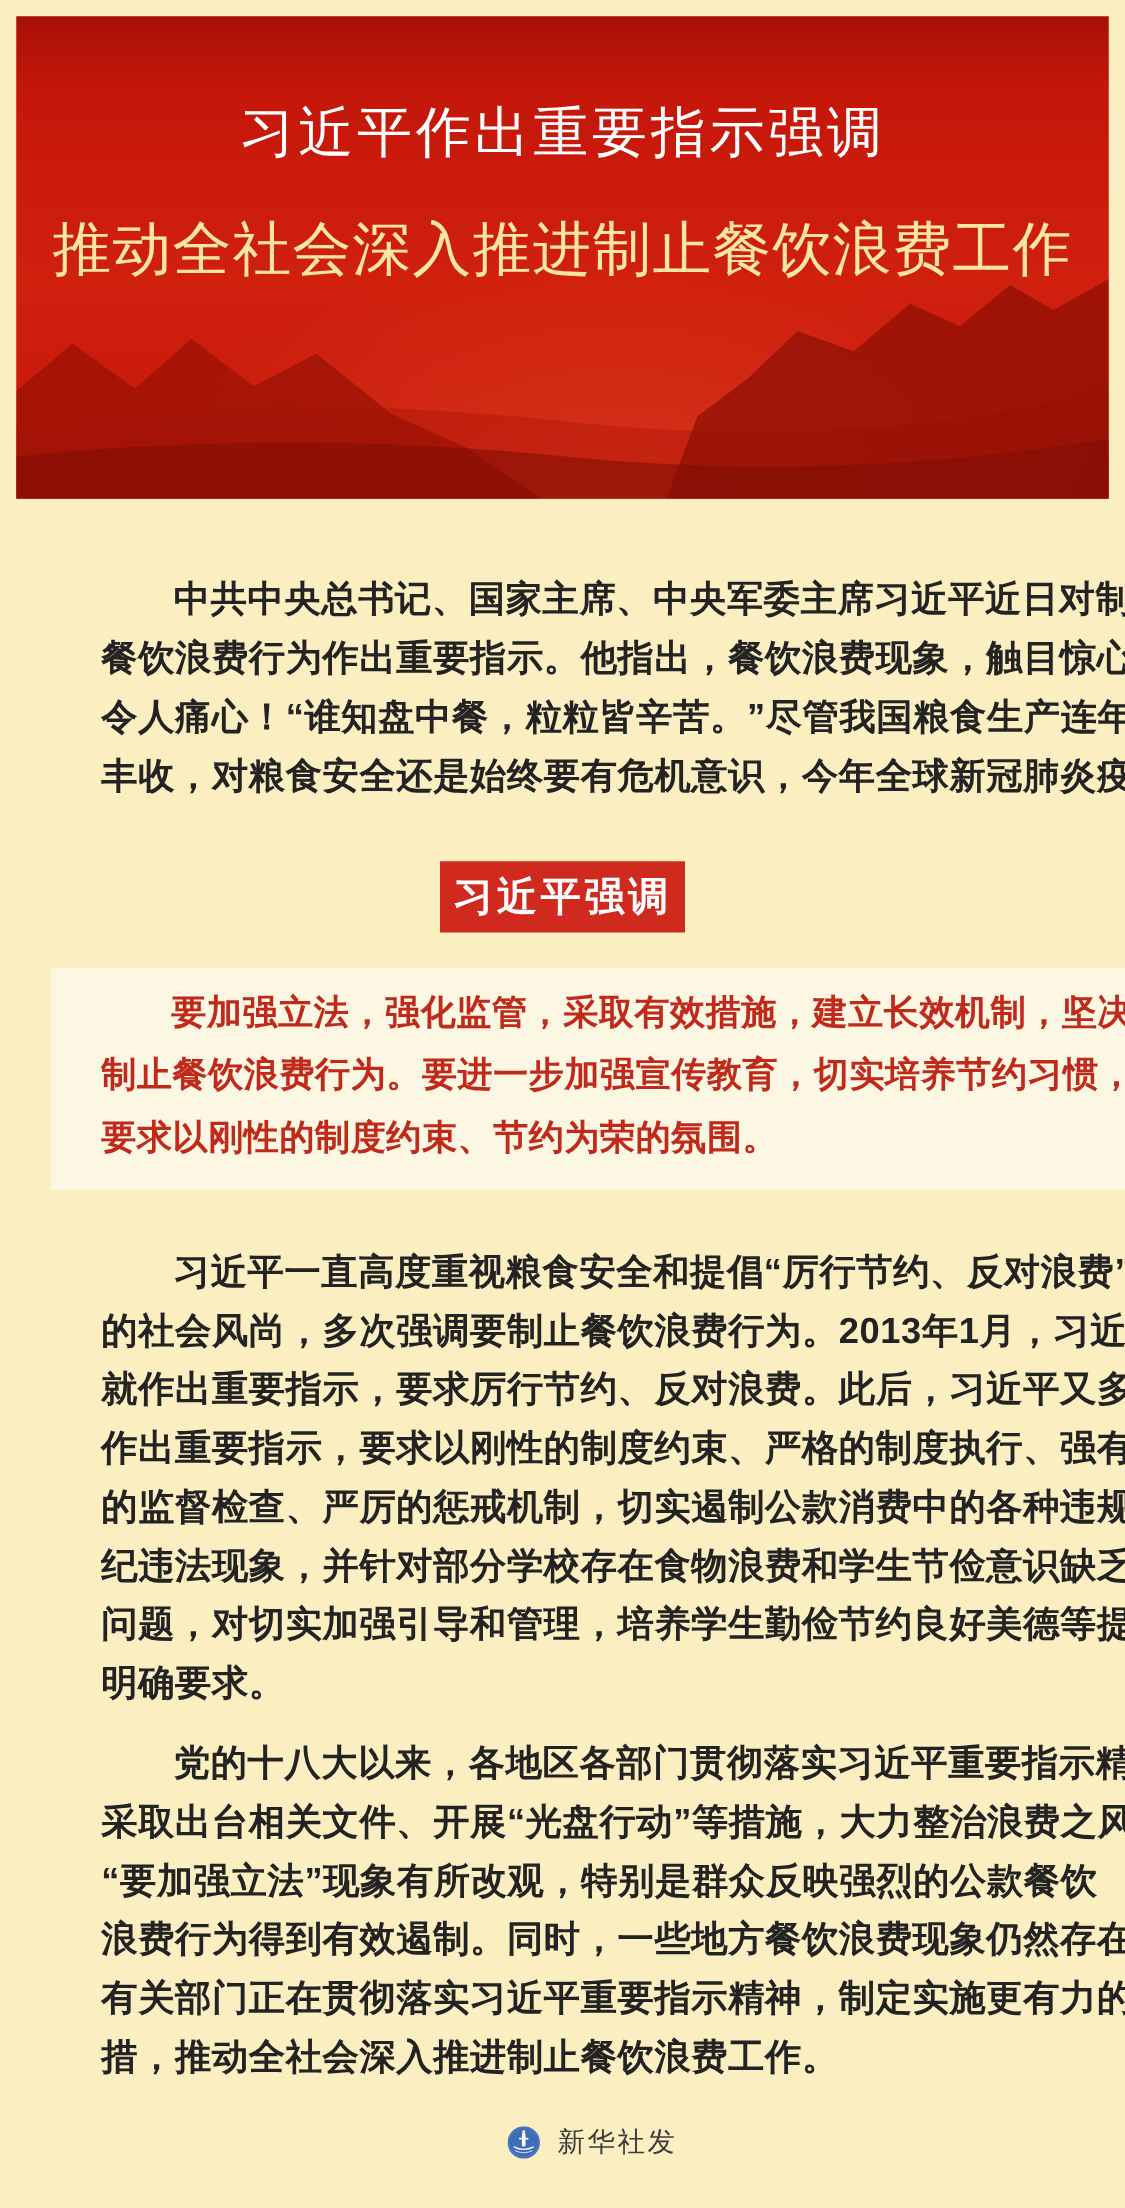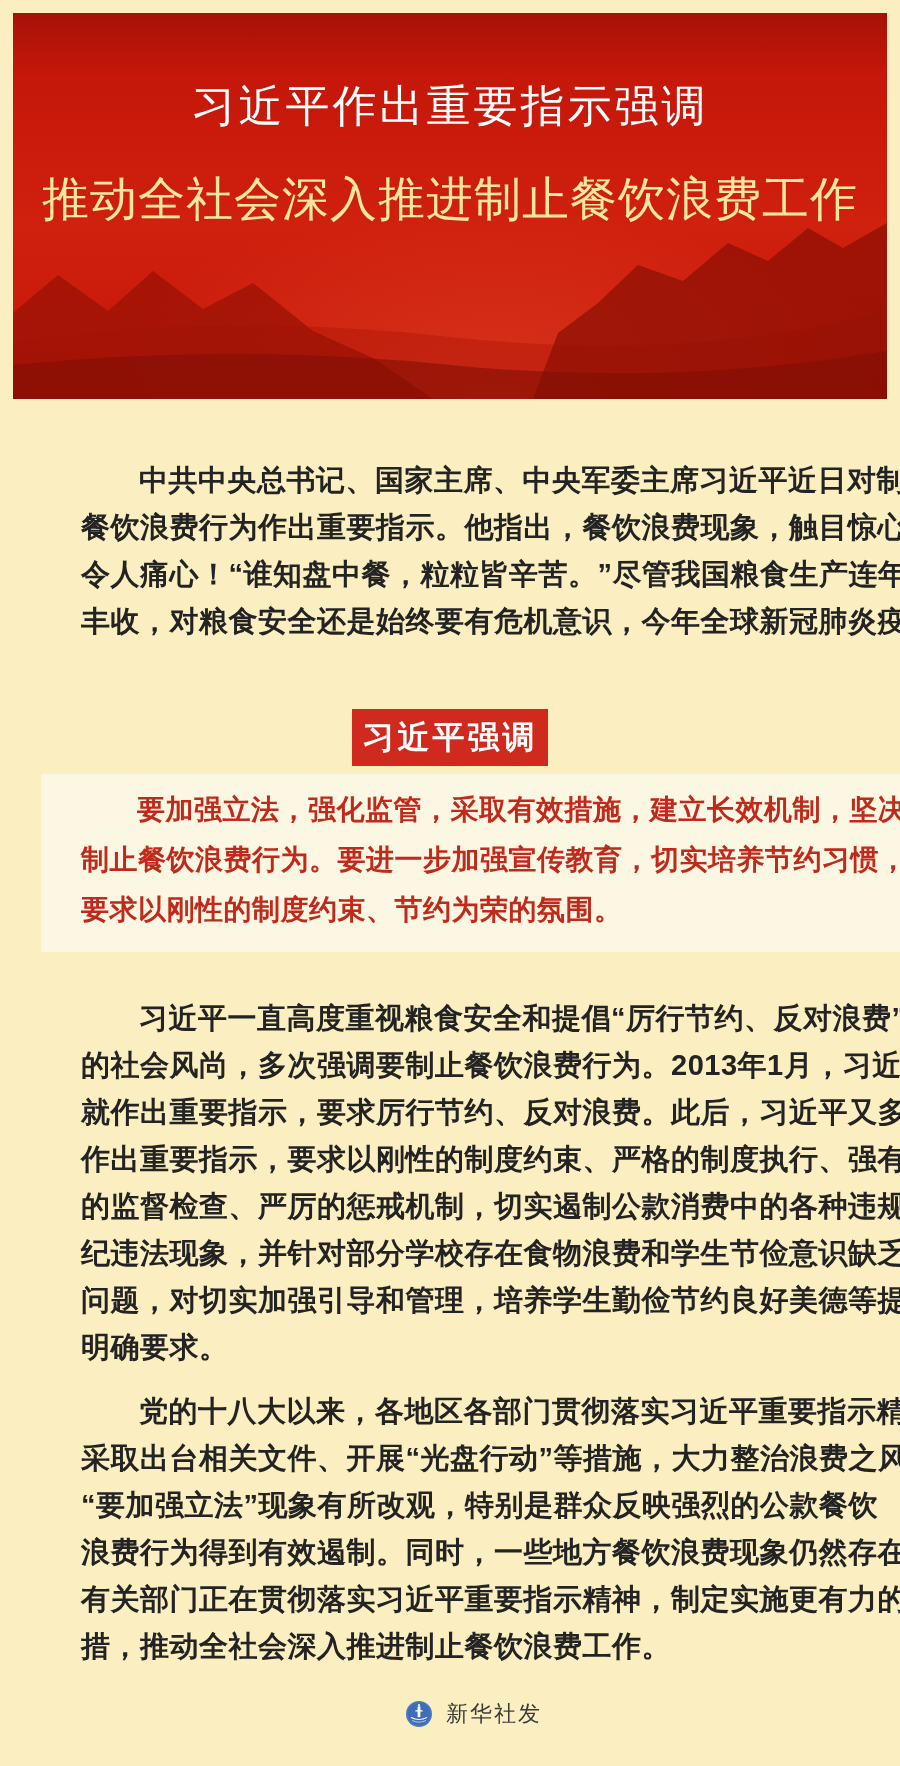"习近平强调" .badge { top: 709px -> 689px }
